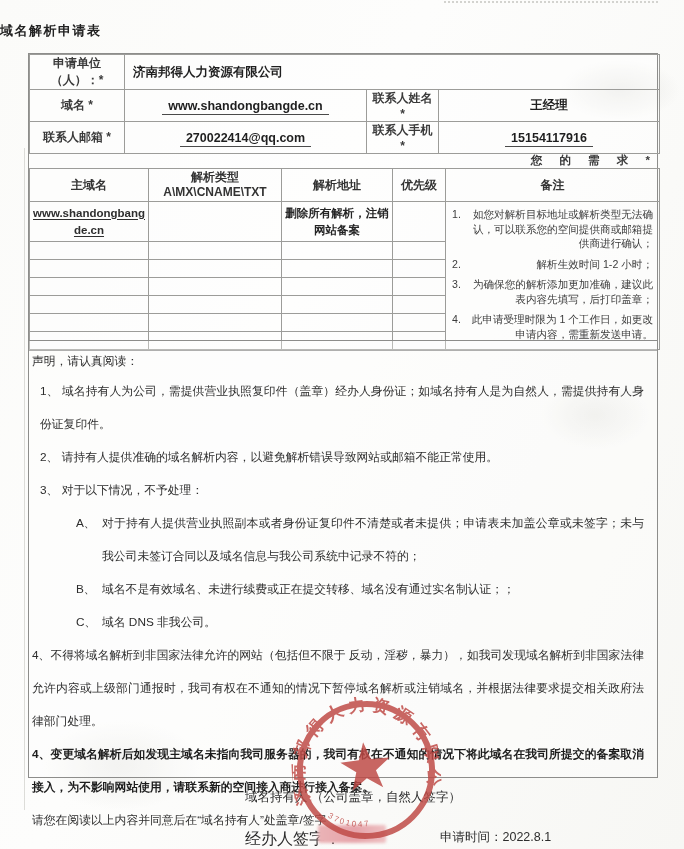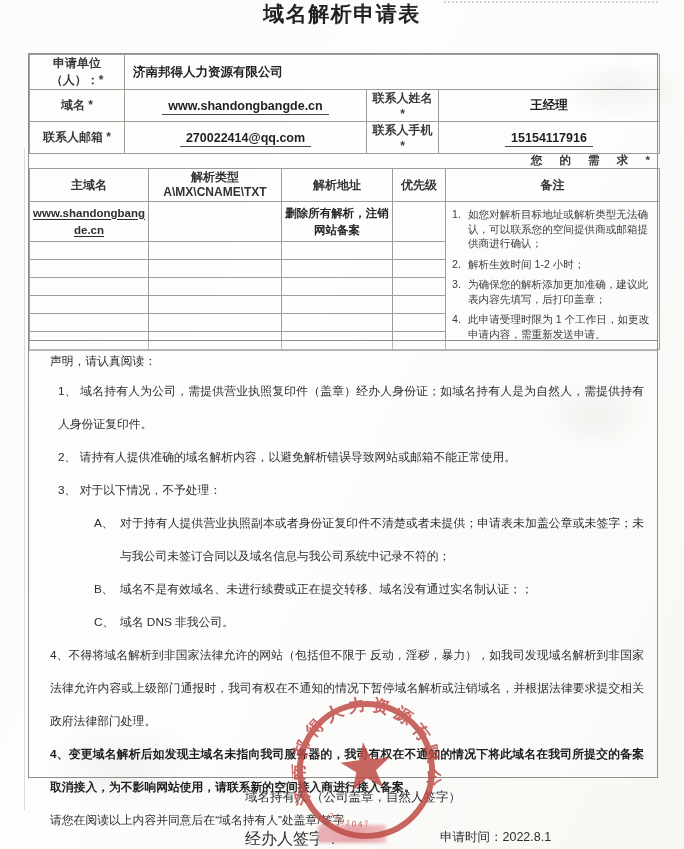"域名解析申请表" .doc-title { font-size: 21px -> 13px; text-align: center -> none; top: 0 -> 22px }
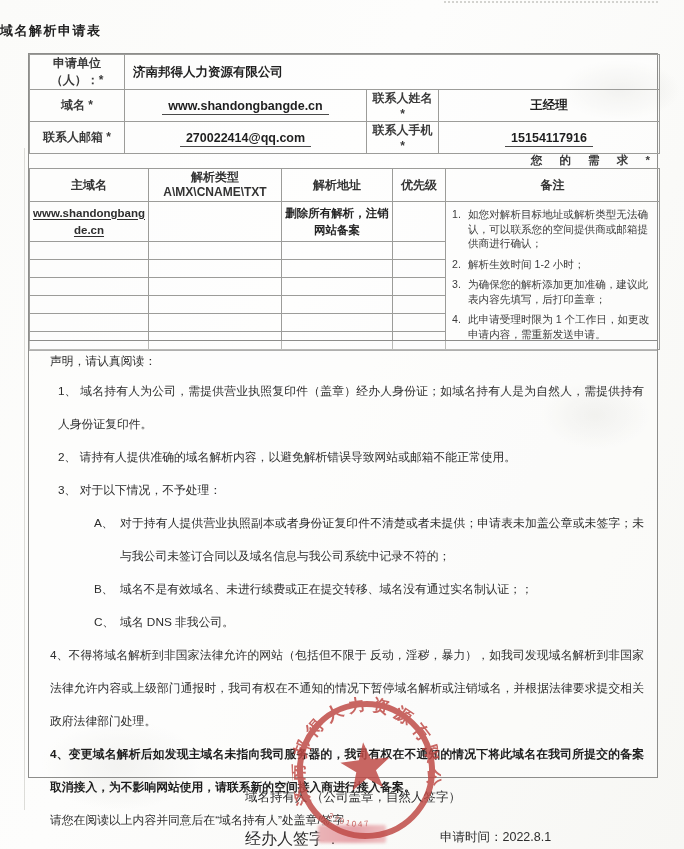"如您对解析目标地址或解析类型无法确认，可以联系您的空间提供商或邮箱提供商进行确认" .remark-item .rtxt { text-align: none -> right }
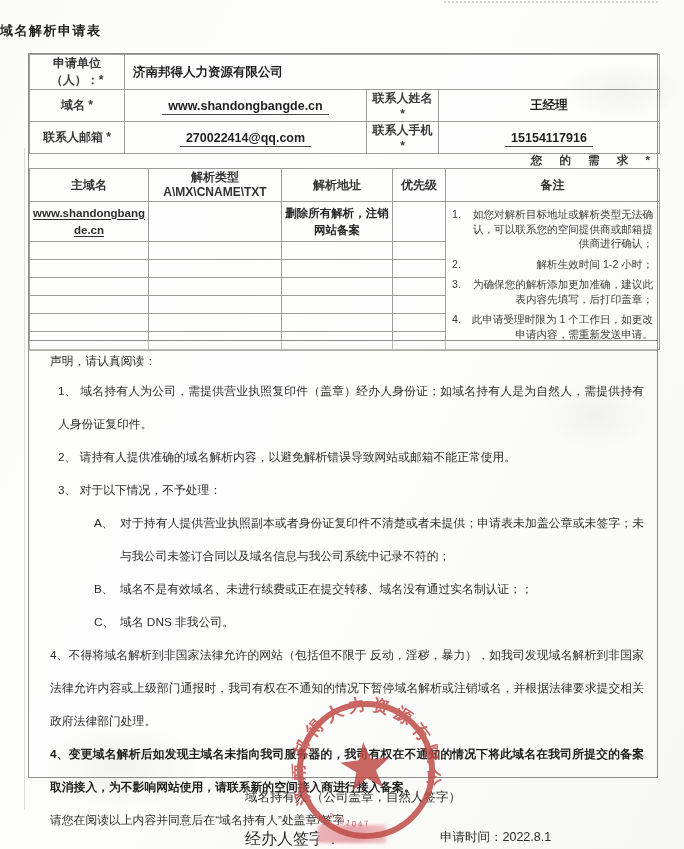"声明，请认真阅读：" .decl { padding: 6px 13px 0 21px -> 6px 13px 0 3px }
